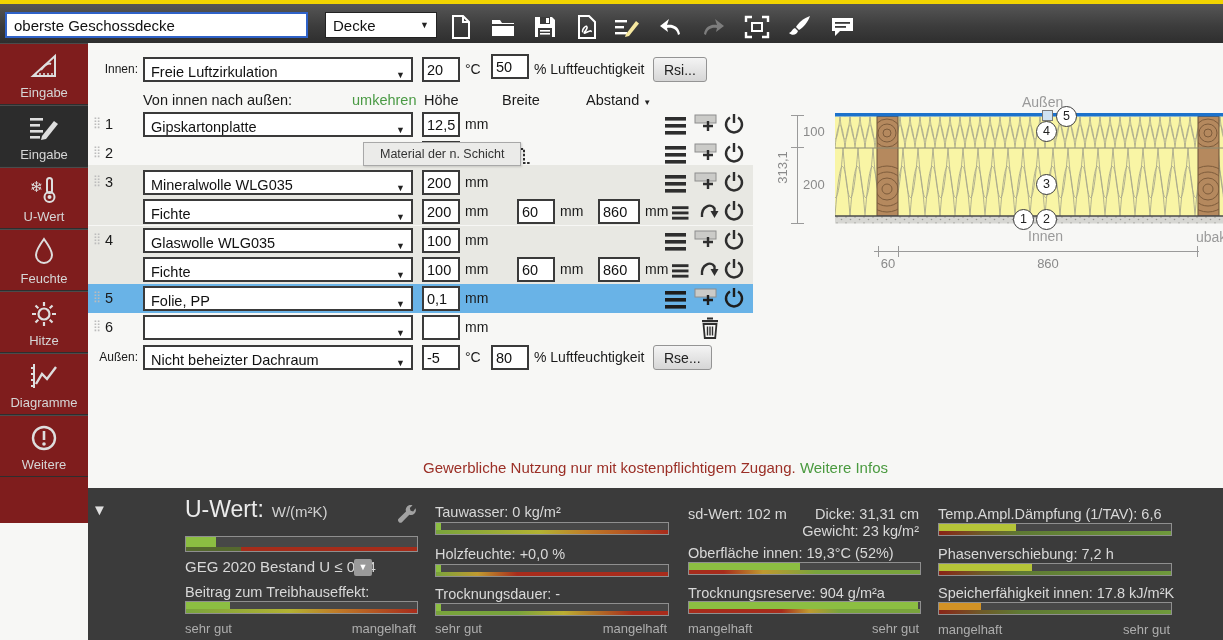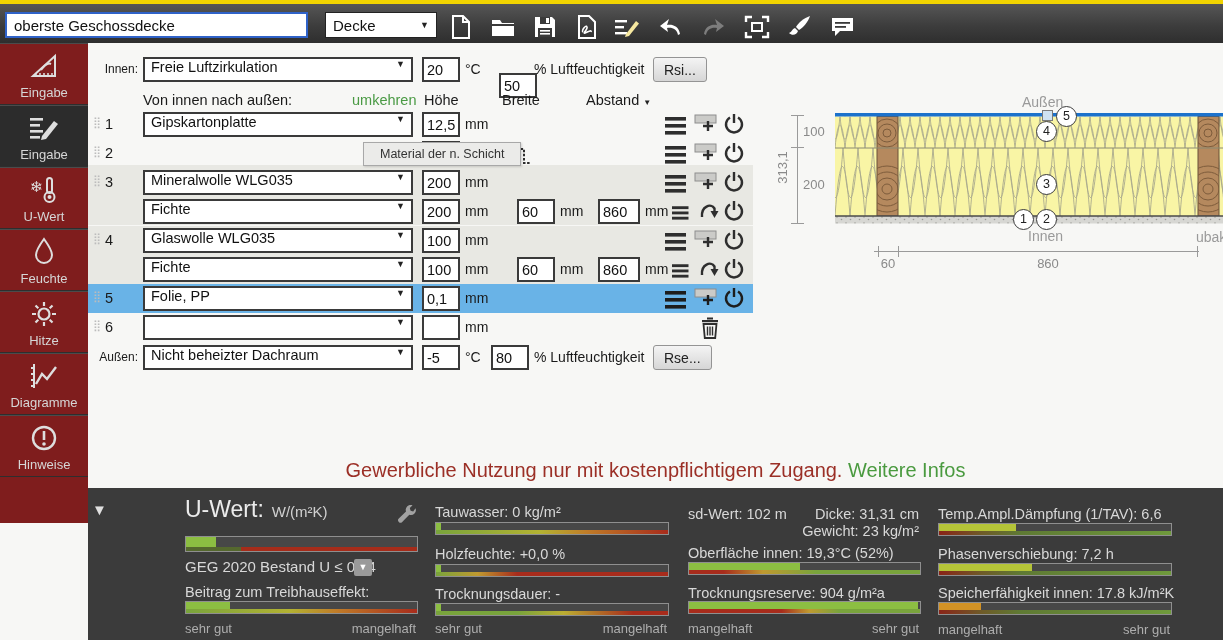"Freie Luftzirkulation" .fsel { align-items: flex-start -> flex-end }
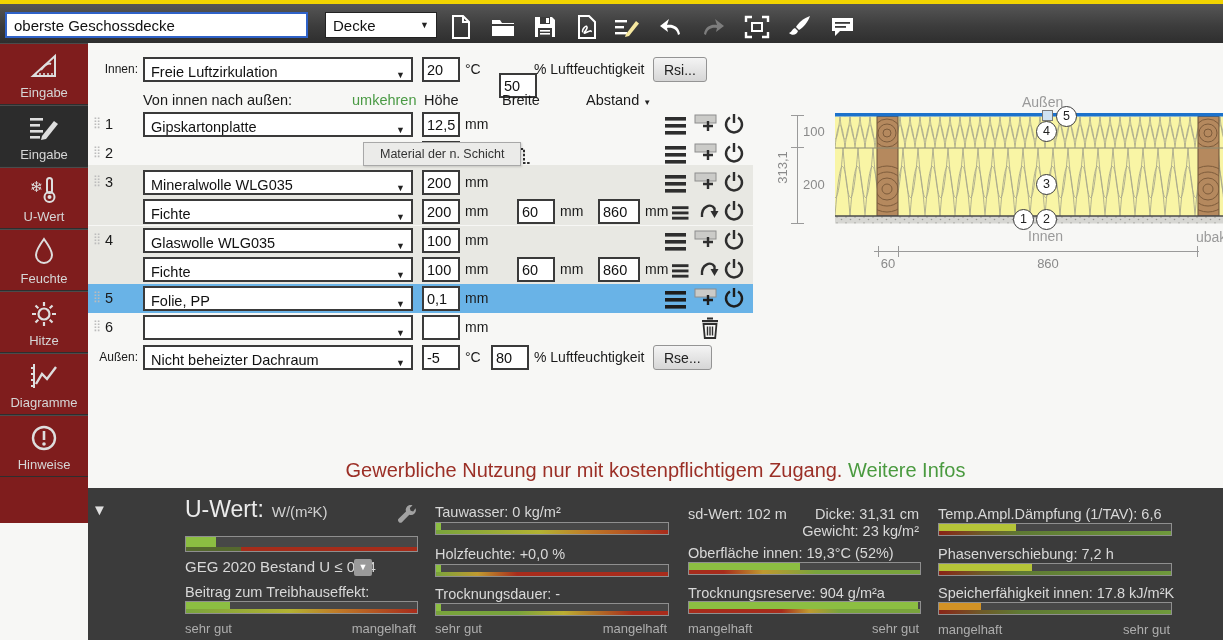"50" input.finput { margin-left: 8px -> none; top: 73px -> 54px }
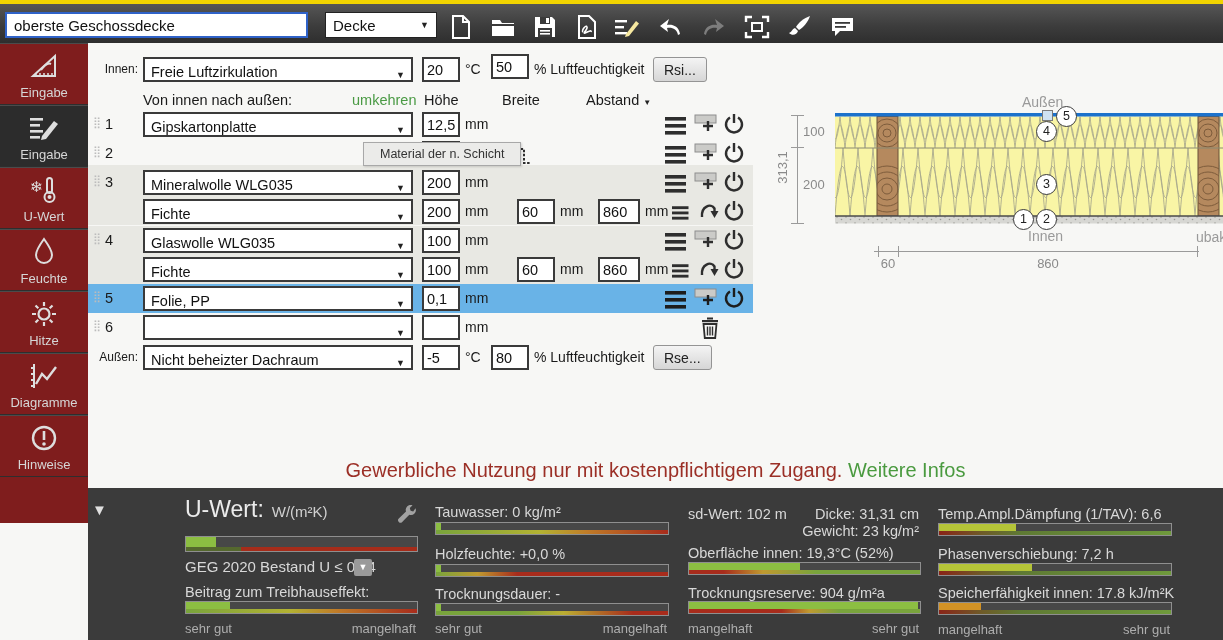"Hinweise" div.sblabel { text: Hinweise -> Weitere }
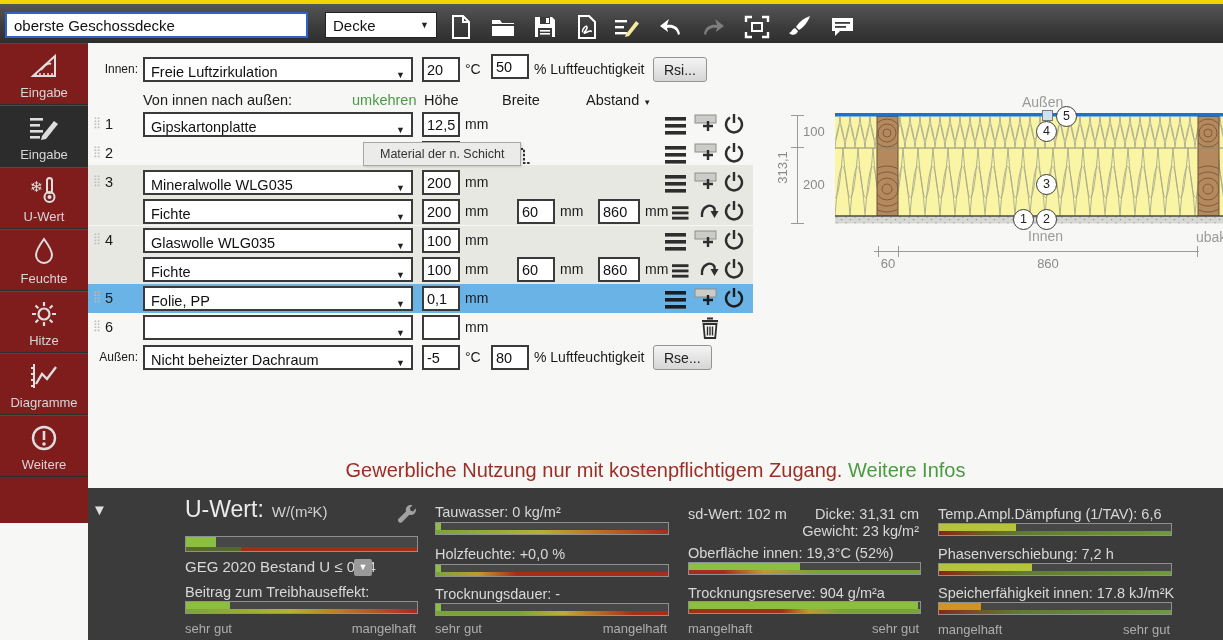"Gewerbliche Nutzung nur mit" .notice { font-size: 20px -> 15px }
